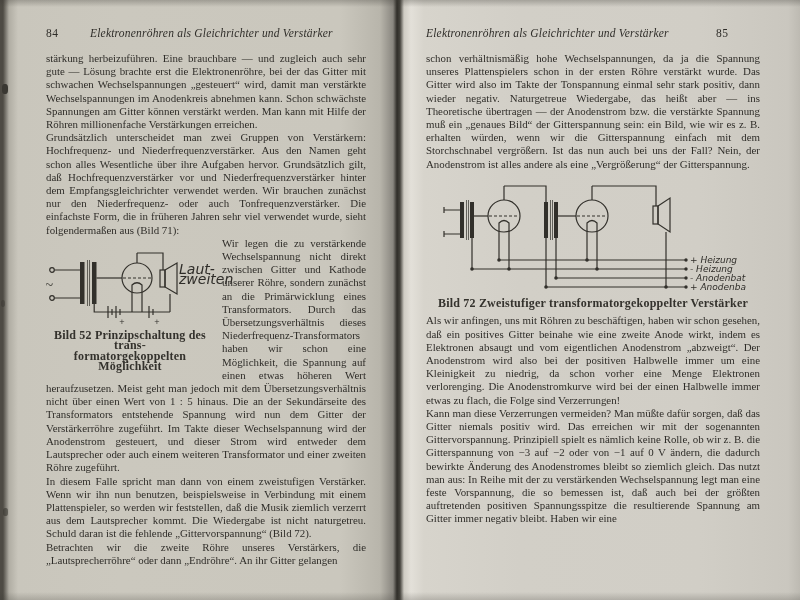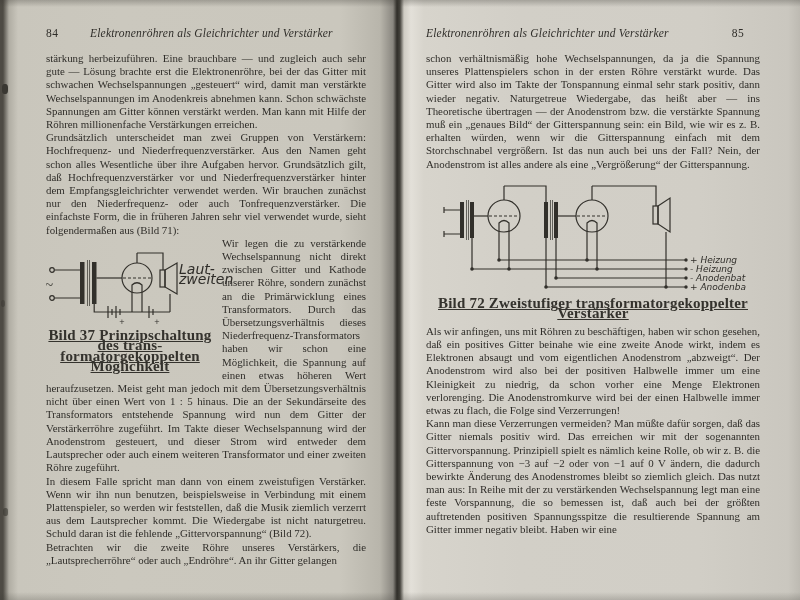"85" .pc-right .hdr .num { text-align: center -> left }
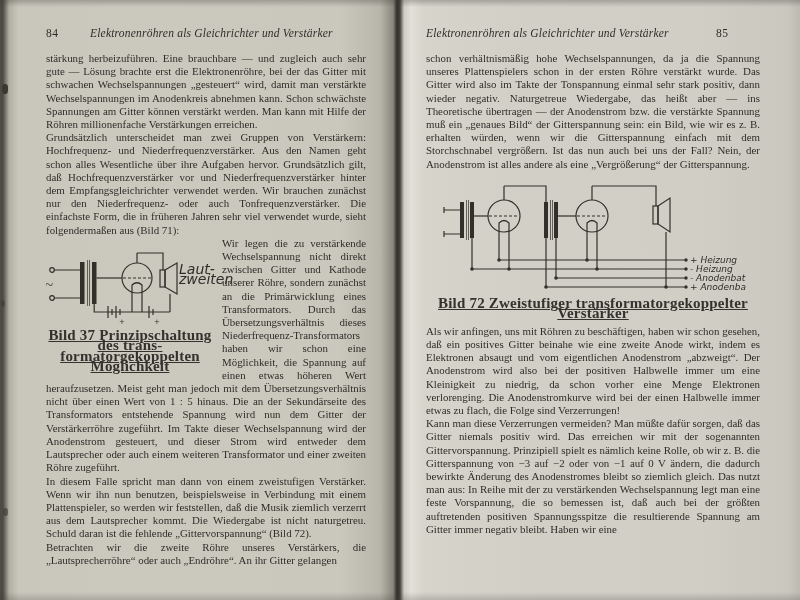"Bild 72 Zweistufiger" .caption { font-size: 15px -> 12px; text-decoration: underline -> none }
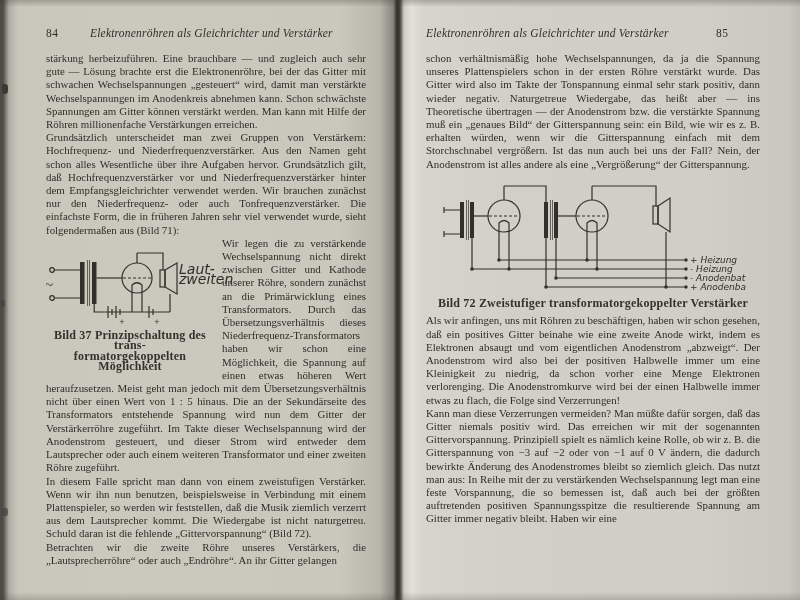"Bild 37 Prinzipschaltung des trans-" span { text: 37 -> 52 }
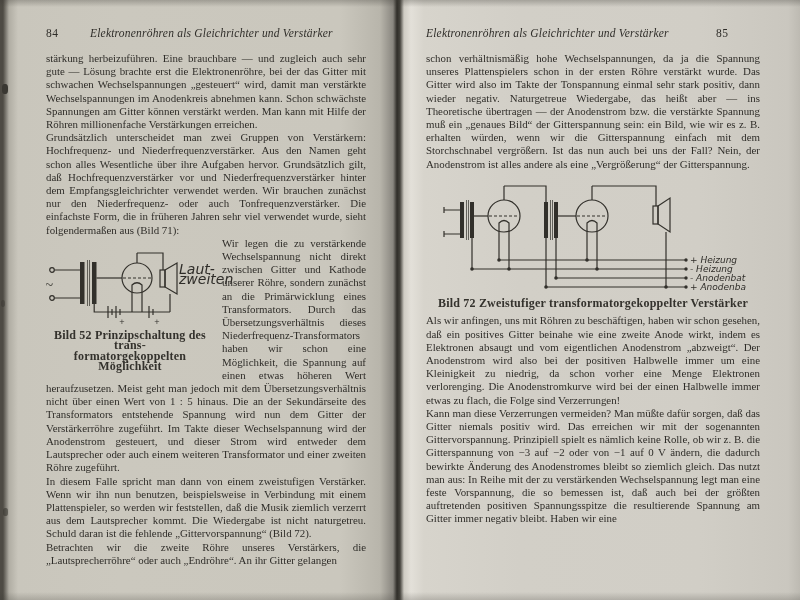"Betrachten wir die zweite Röhre" p { text: auch -> dann }
